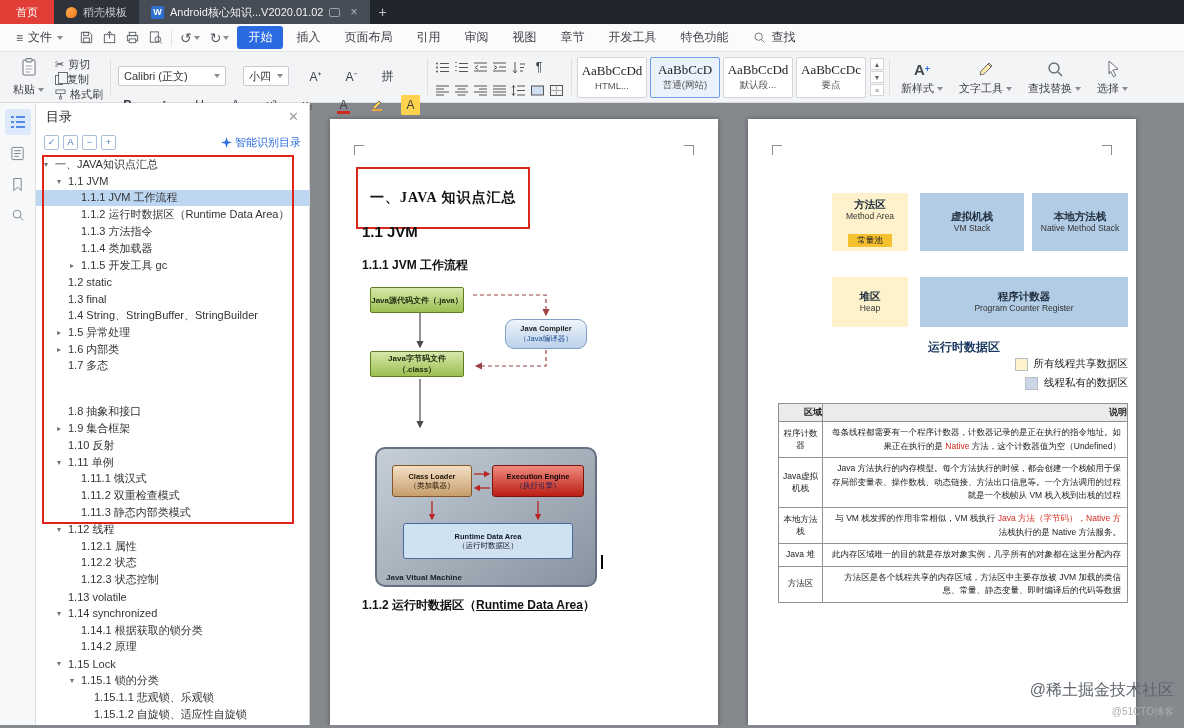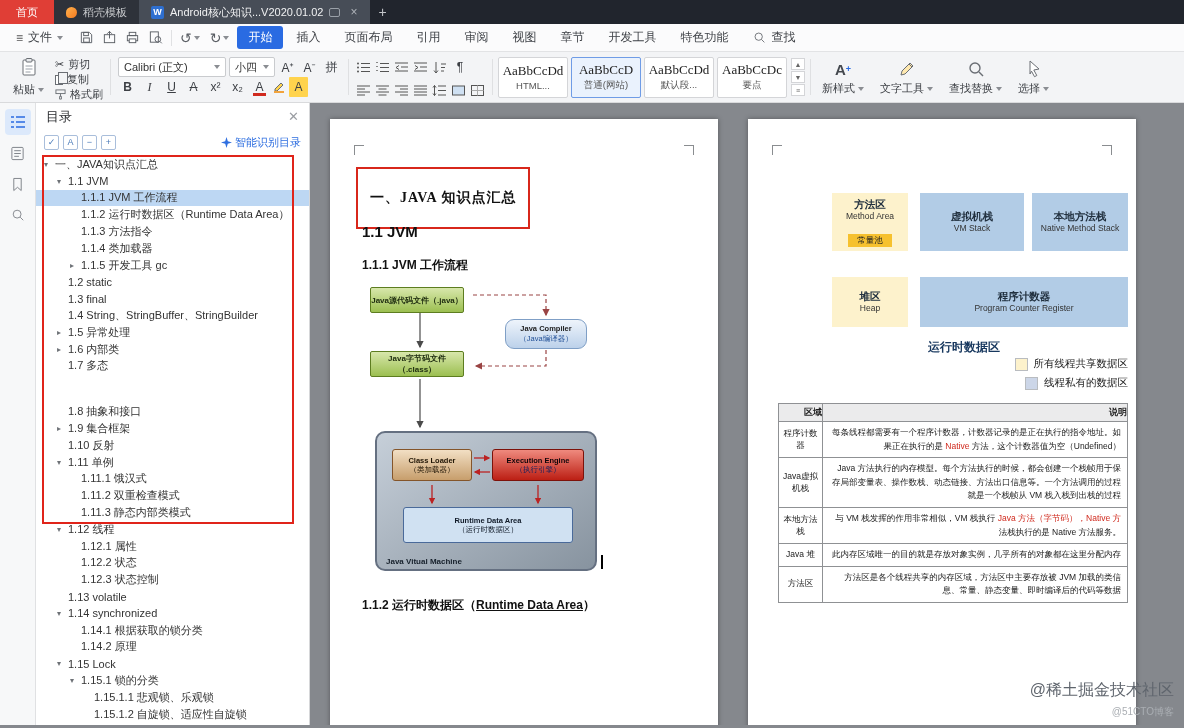"Calibri (正文)" .fg-row { gap: 3px -> 17px; margin-top: none -> 9px }
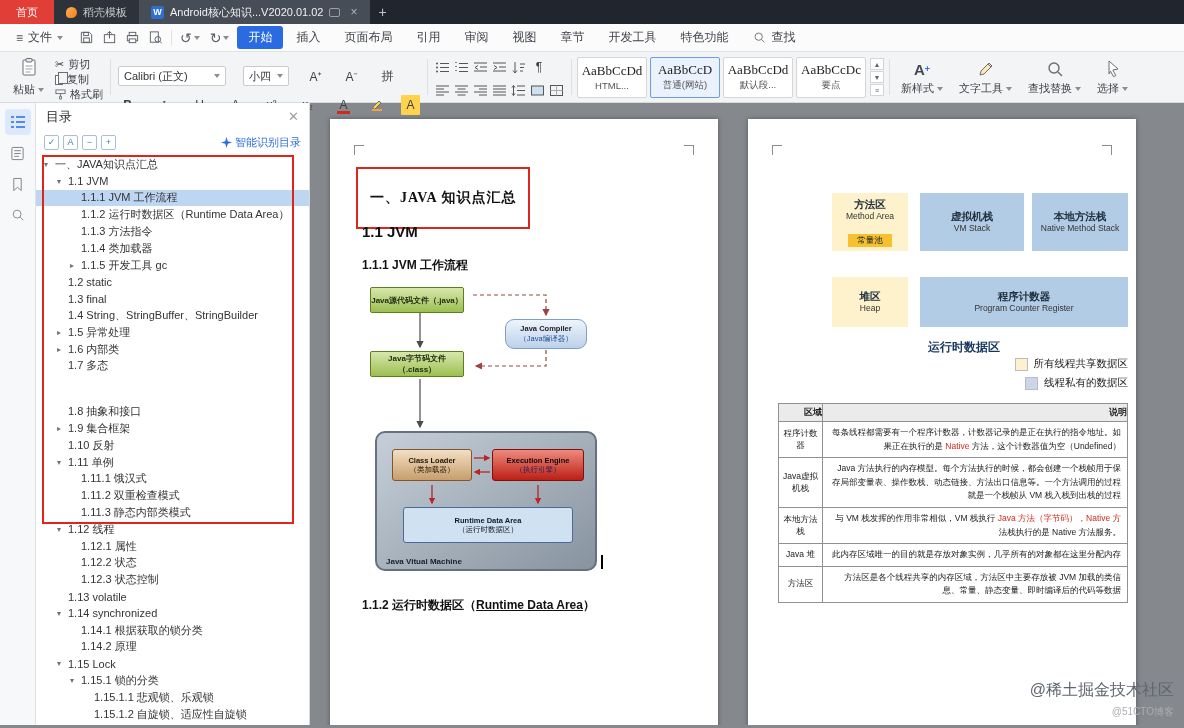"Class Loader" .jvmbox { top: 152px -> 168px }
